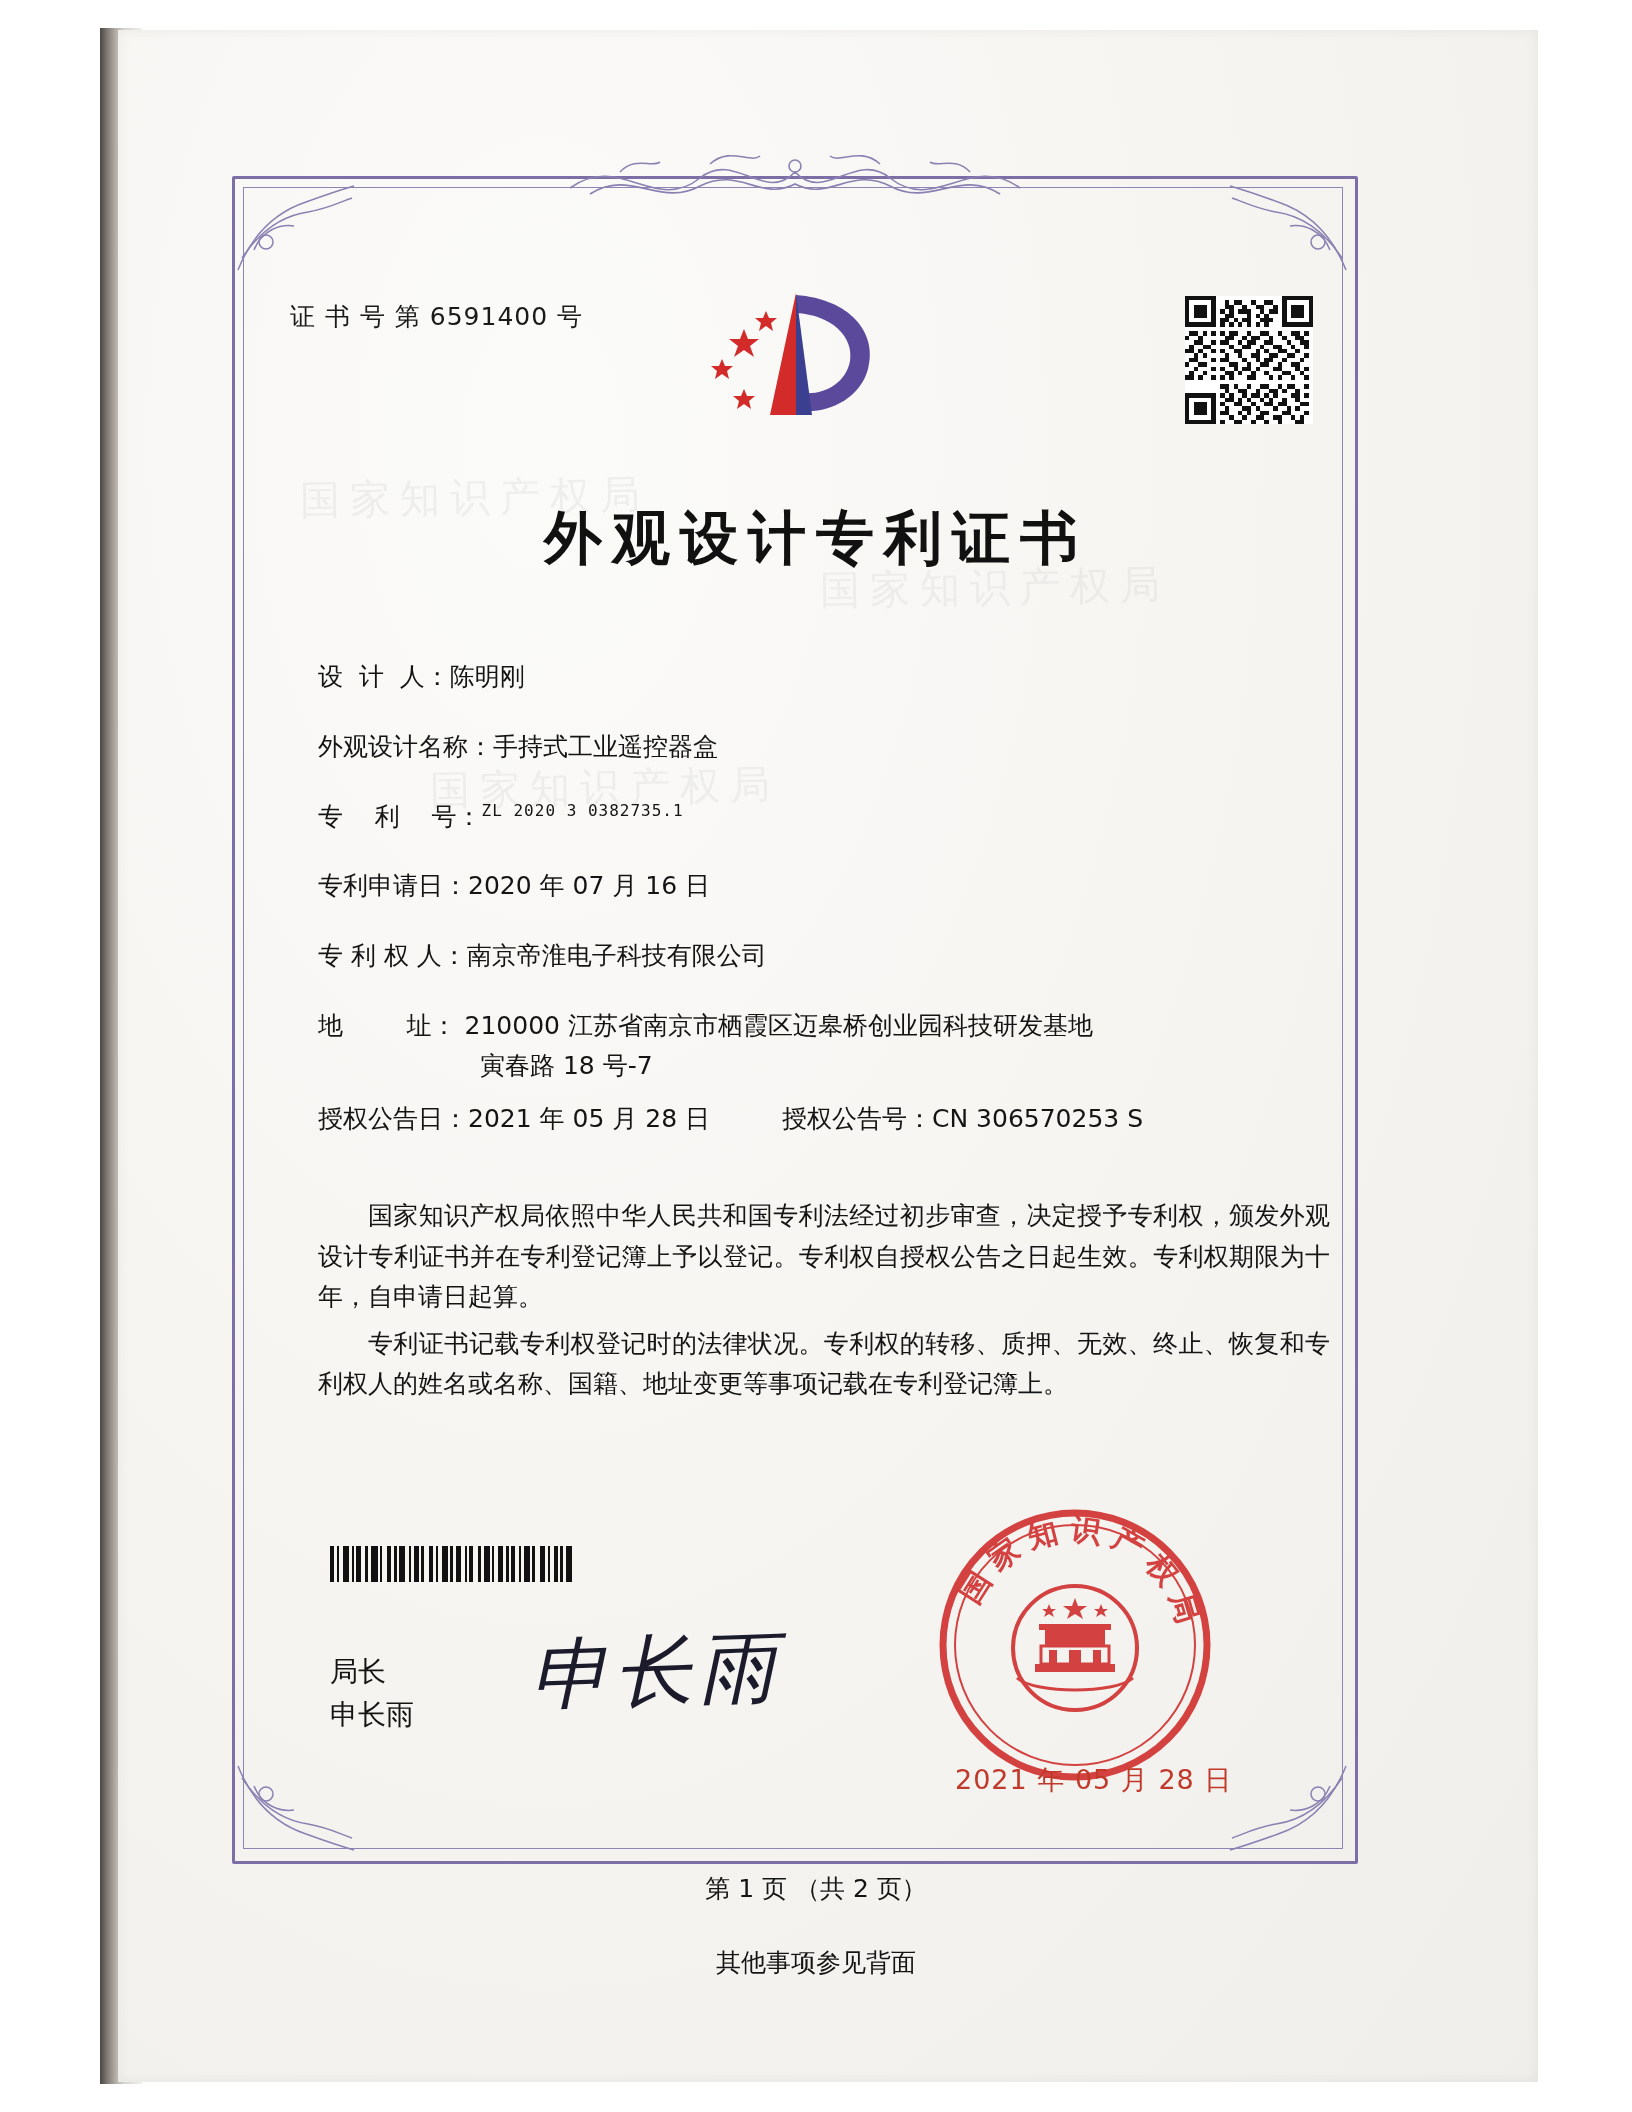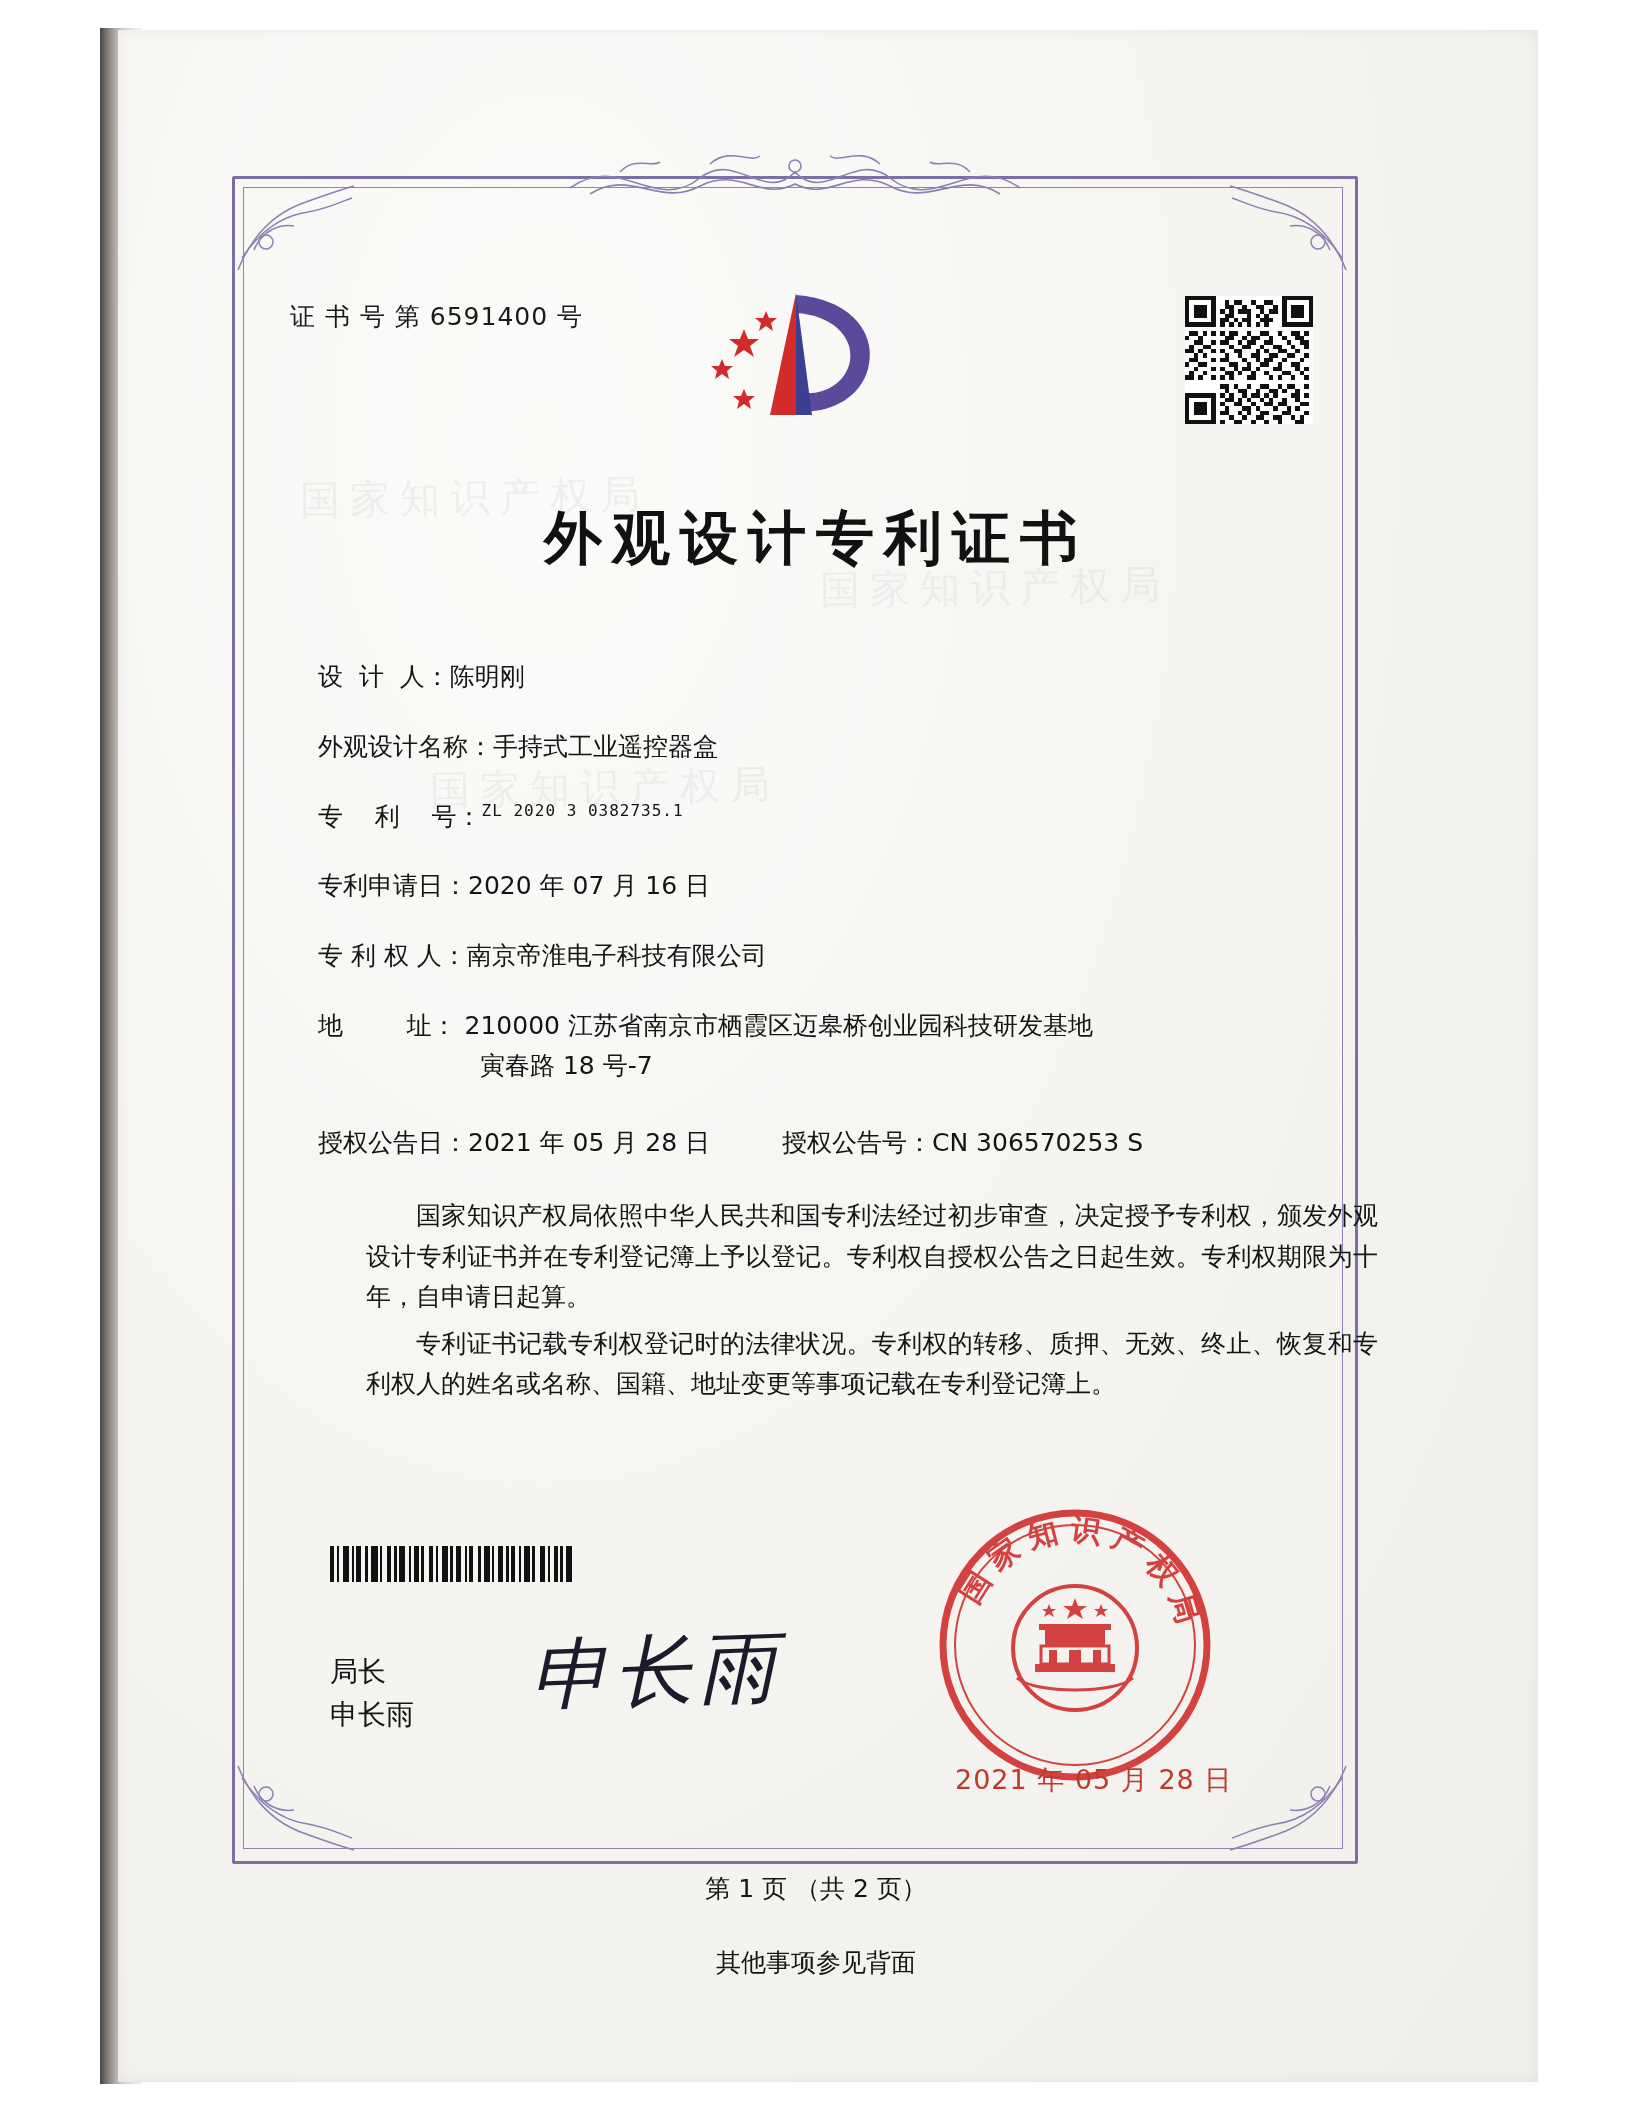"地 址： 210000 江苏省南京市栖霞区迈皋桥创业园科技研发基地" div.field { margin-bottom: 44px -> 20px }
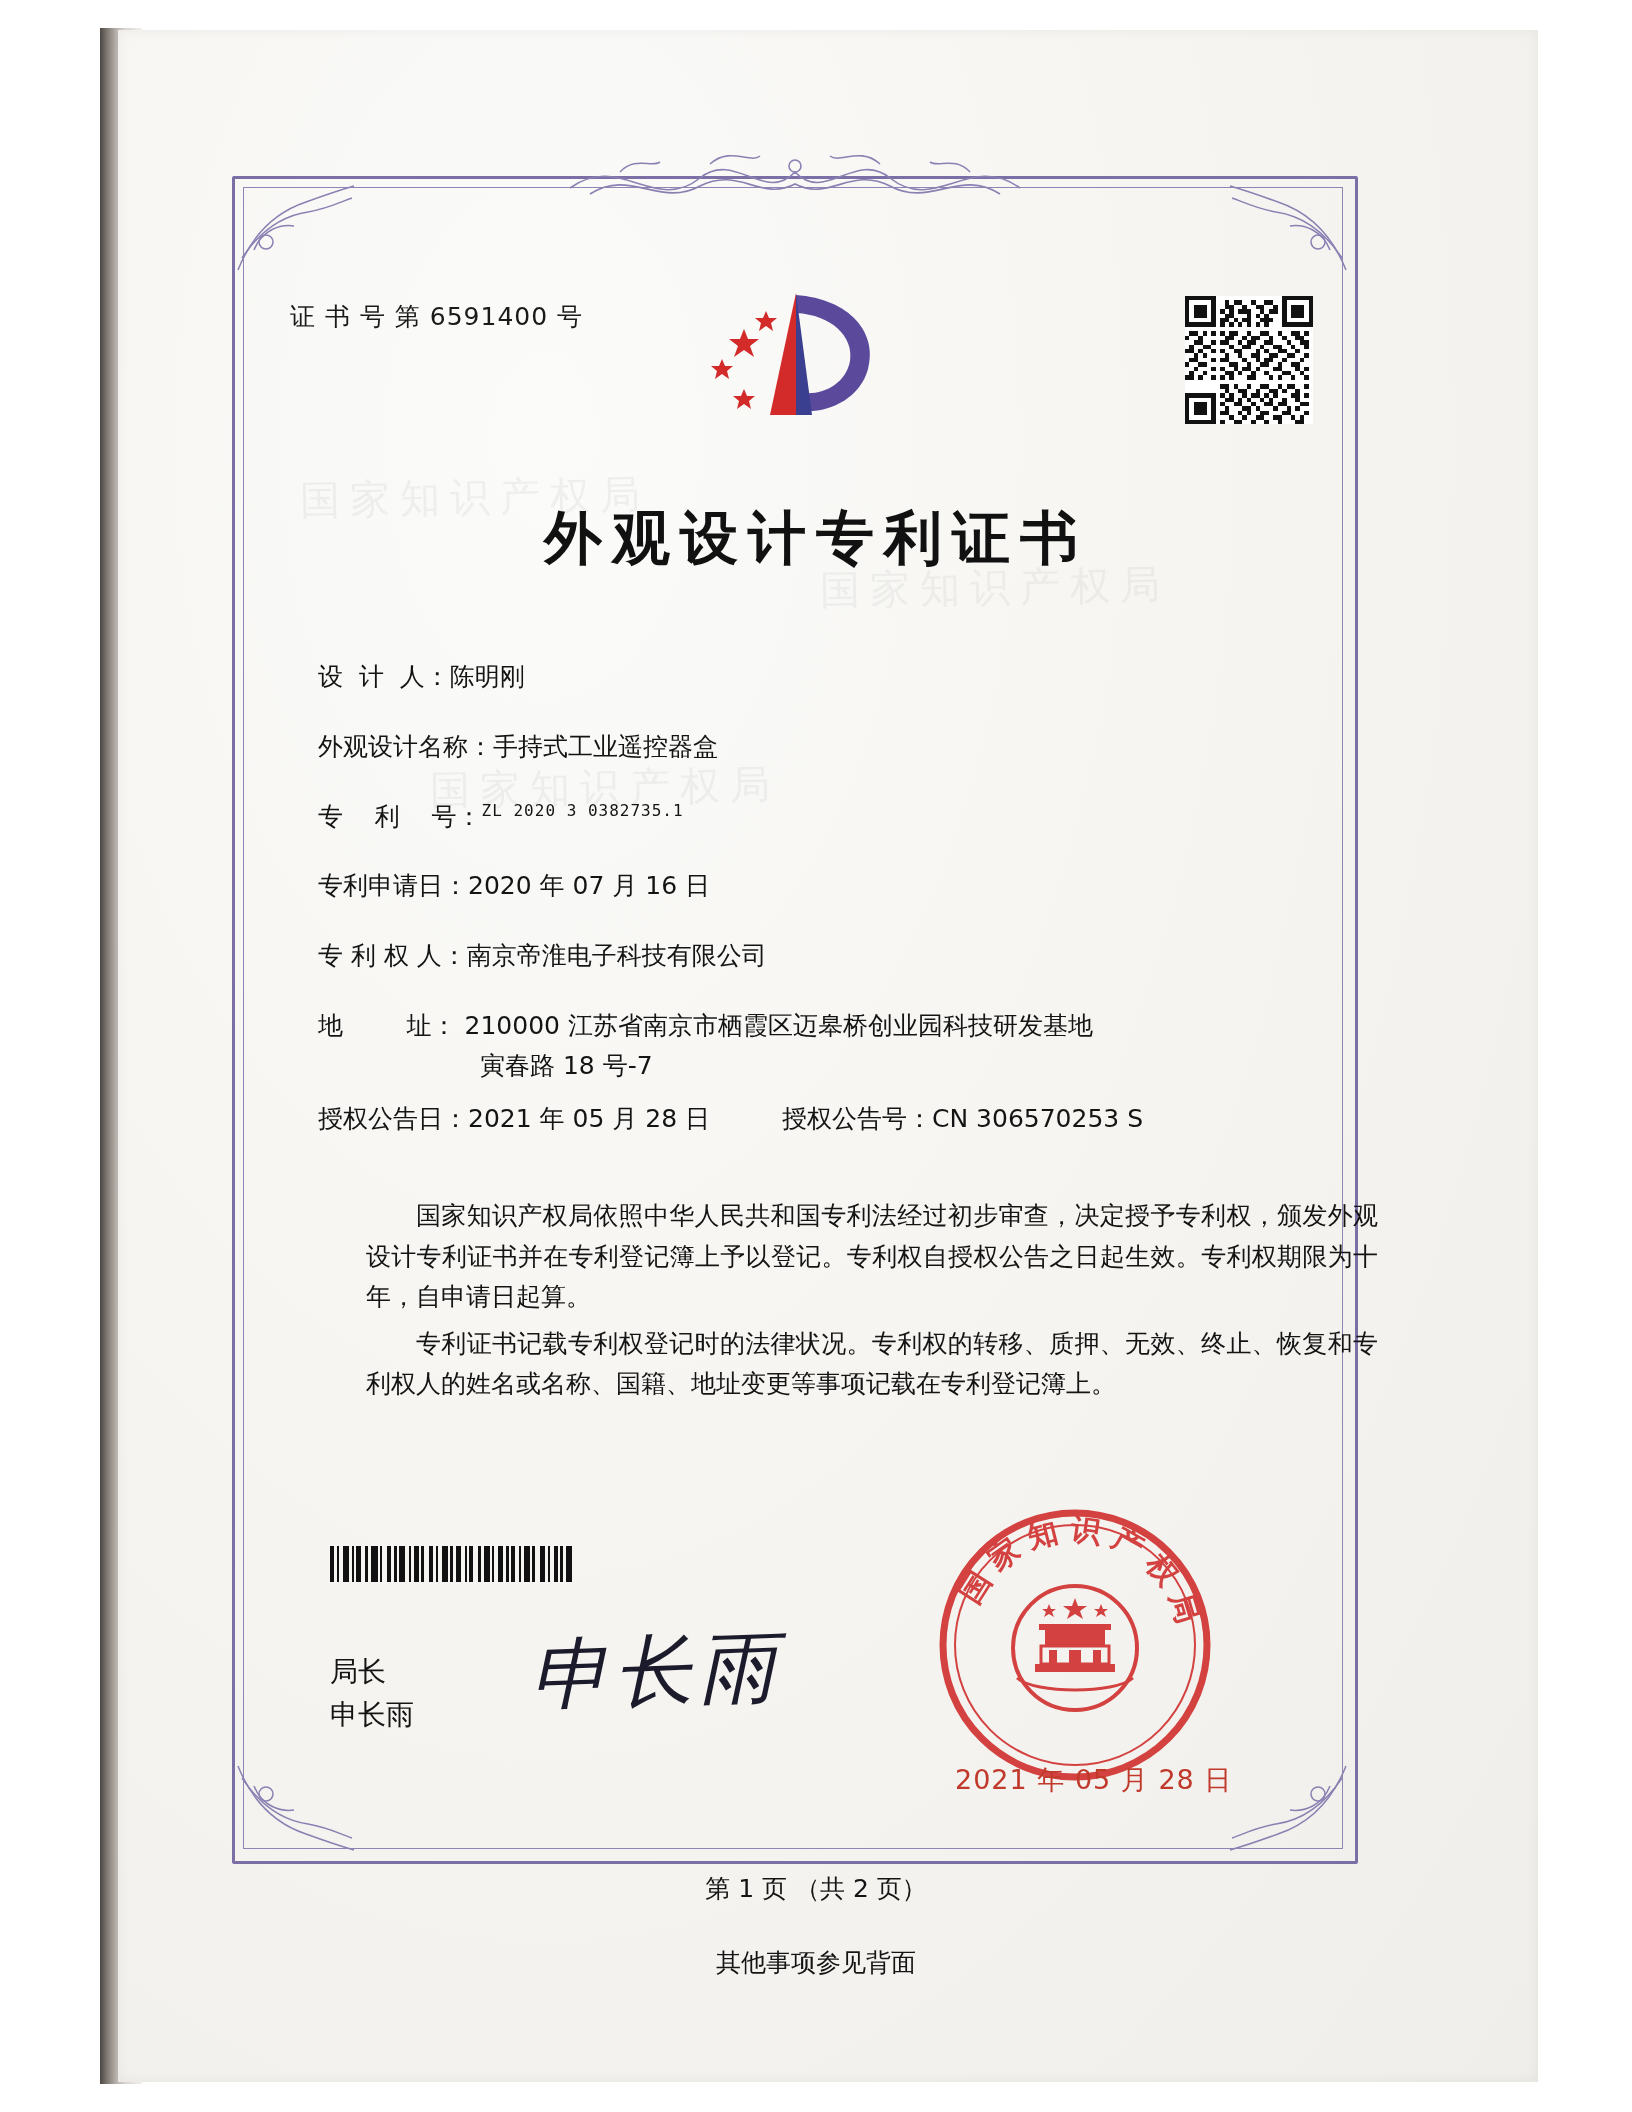"国家知识产权局依照中华人民共和国专利法经过初步审查，决定授予专利权，颁发外观设计" .paras { margin-left: 48px -> none }
